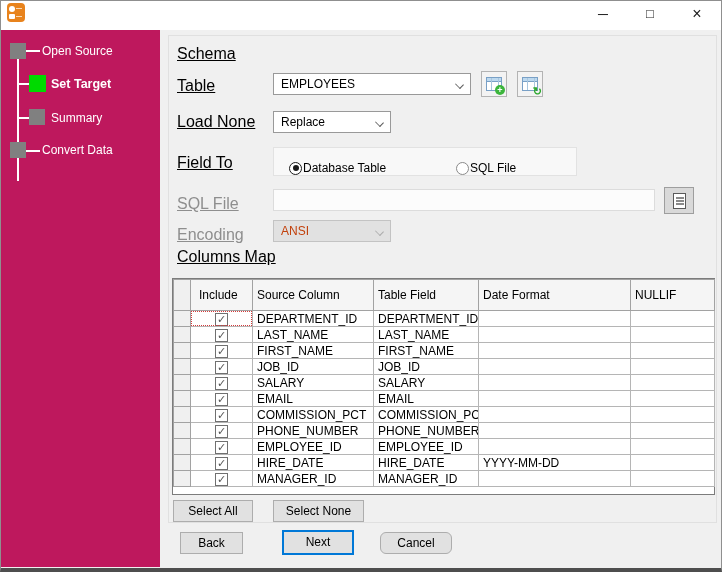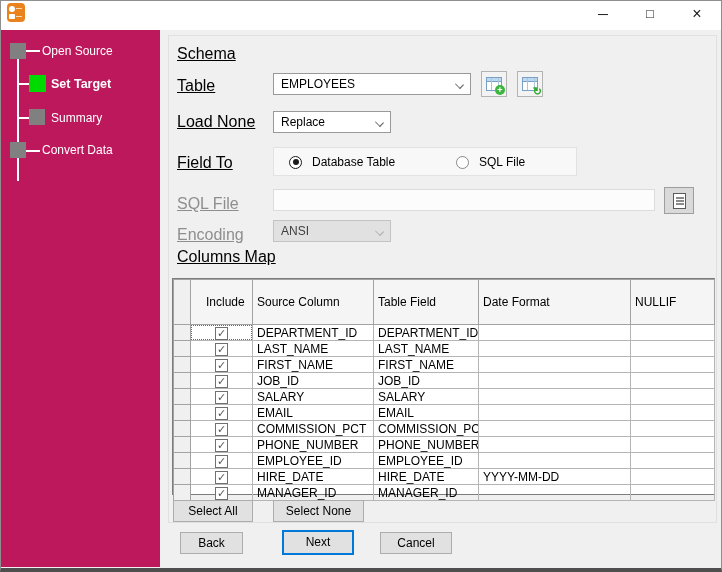"Database Table" .radio-row { gap: 10px -> 1px; top: 7px -> 13px }
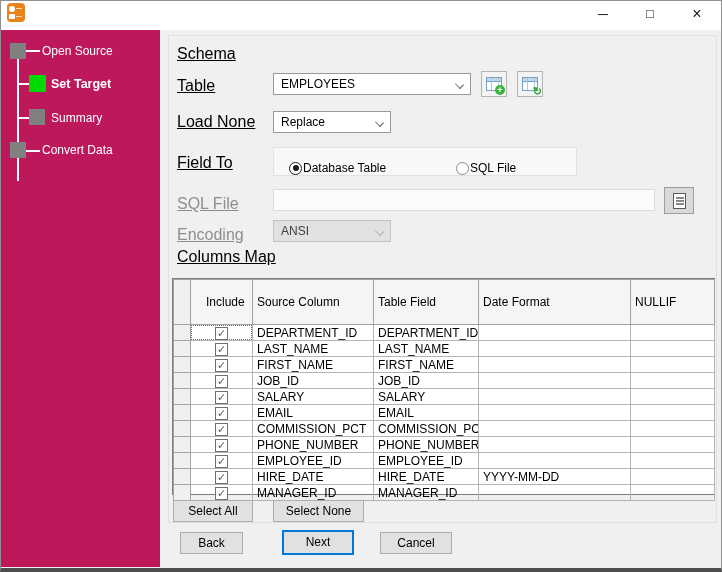"ANSI" .combo.disabled { color: #404040 -> #c2410c }
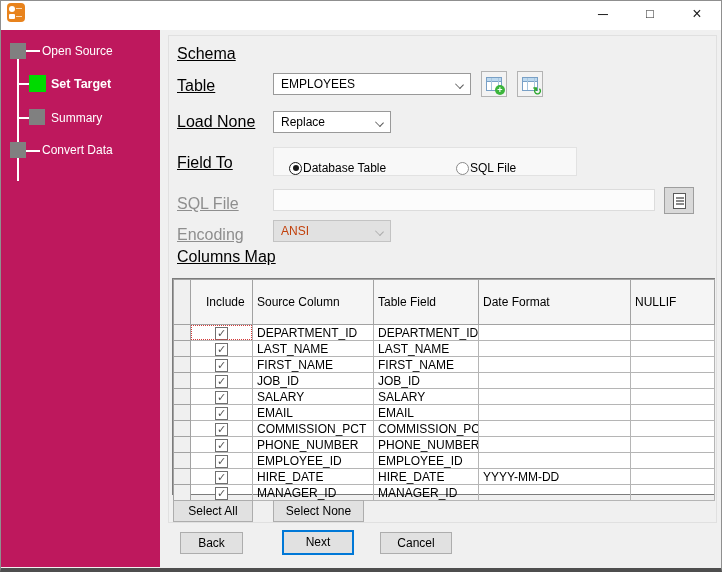"Include" table.grid th.inc-h { padding: 15px -> 8px; text-align: right -> left }
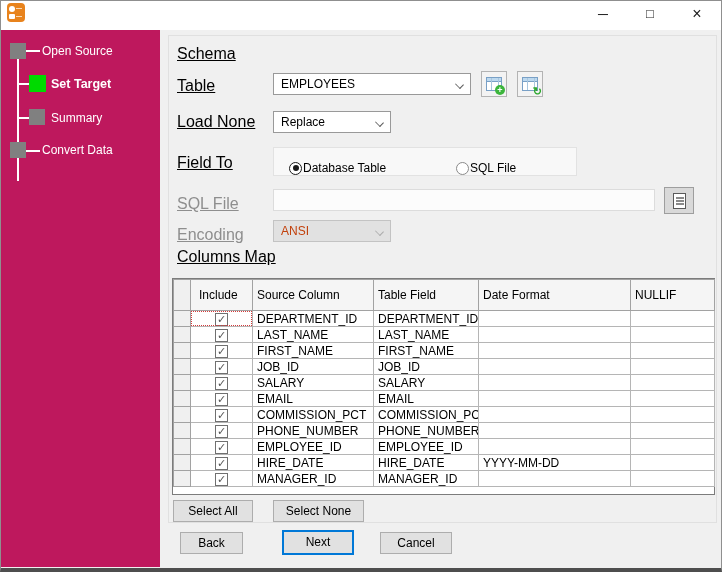"Cancel" .btn-cancel { border-radius: none -> 6px }
